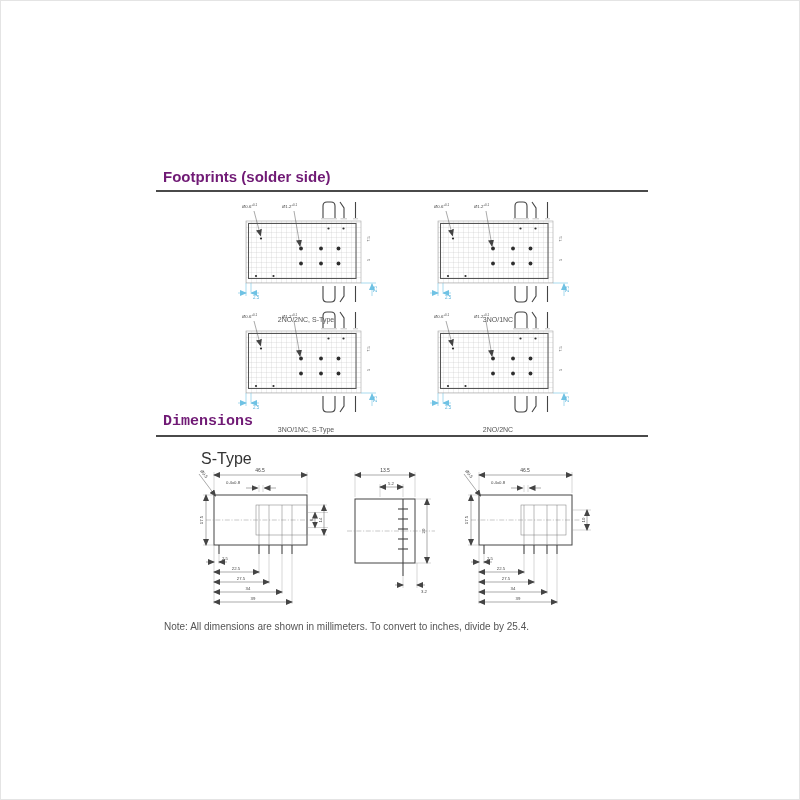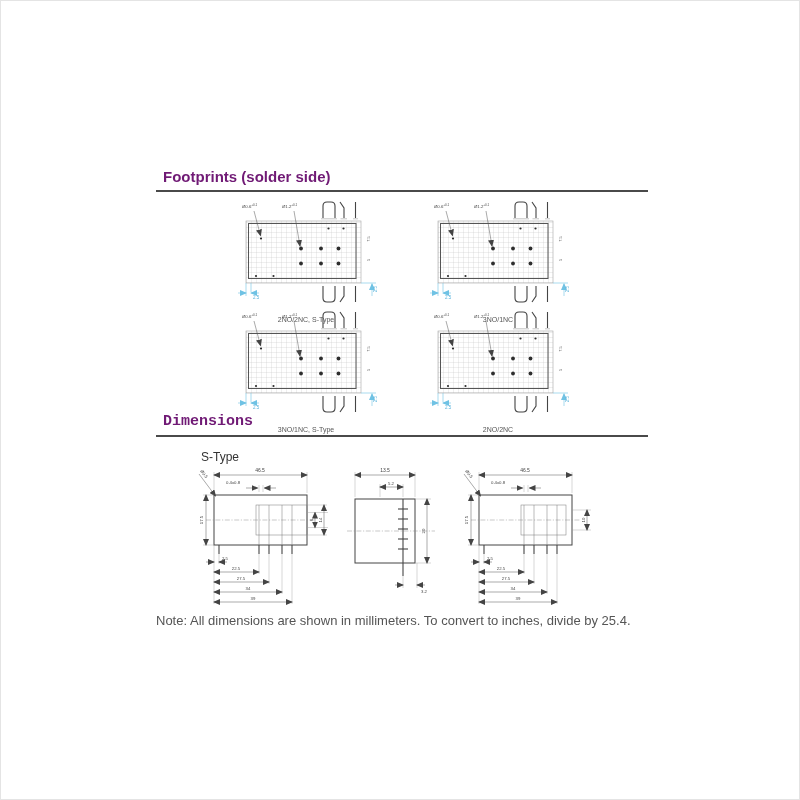"S-Type" .subtype { font-size: 12px -> 16px }
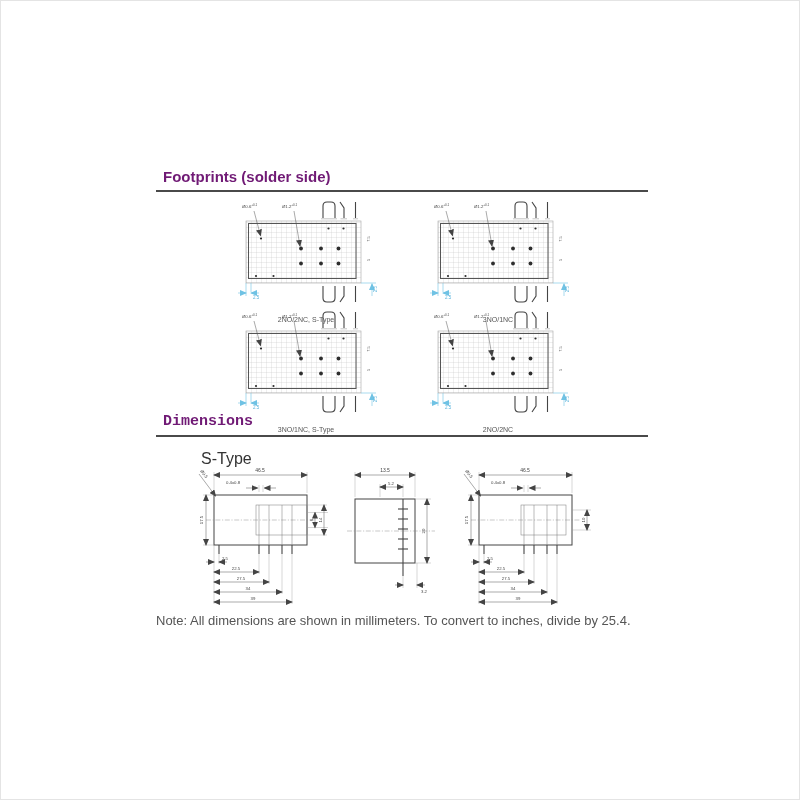"Note: All dimensions are shown" .note { font-size: 13px -> 10px; margin: 0 -> 8px }
